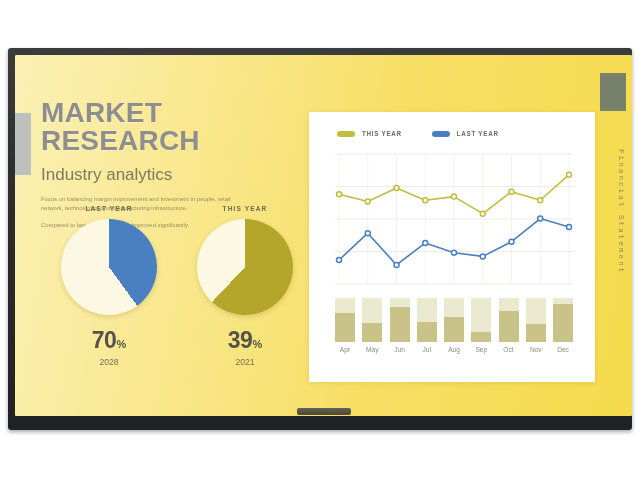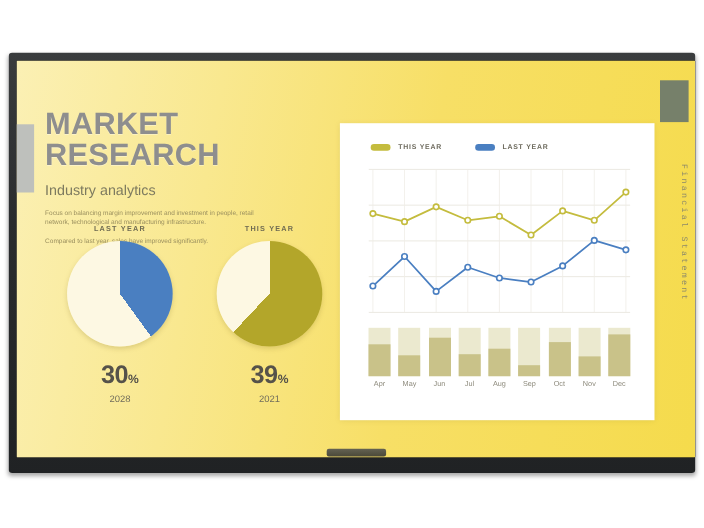"Industry analytics" .slide-subtitle { font-size: 13px -> 17px }
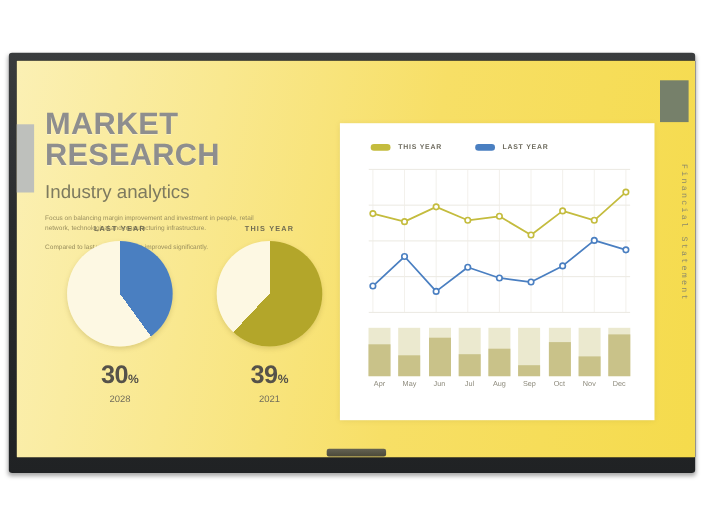"30" span.num { text: 30 -> 70 }
